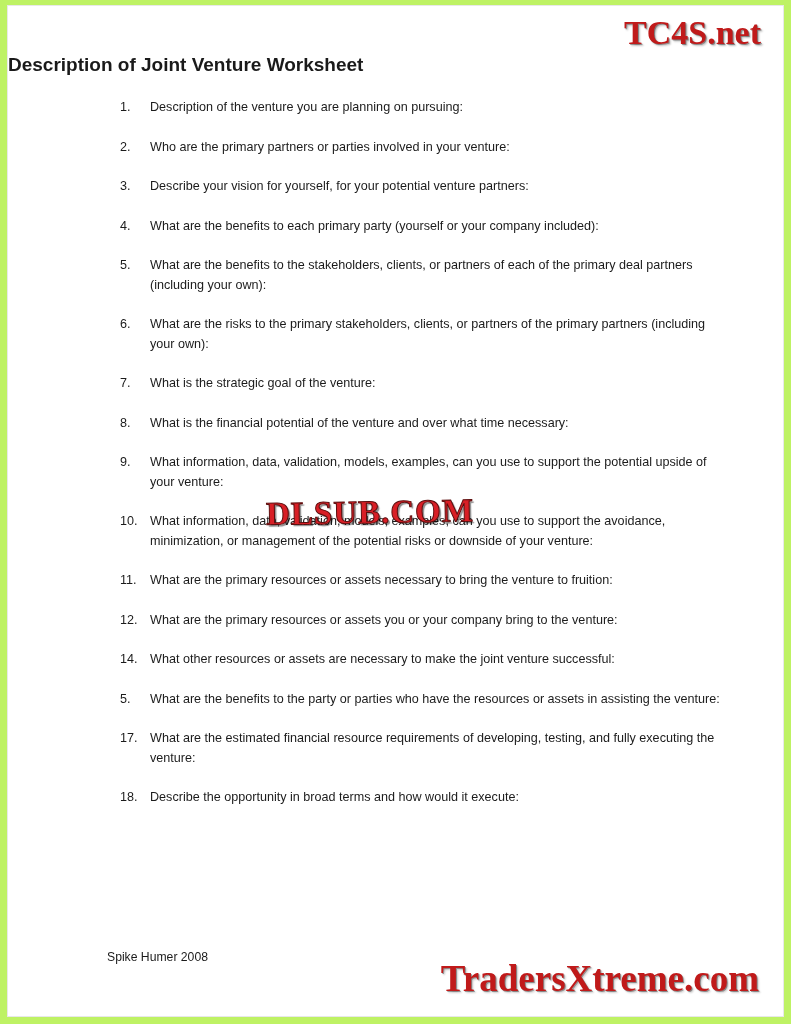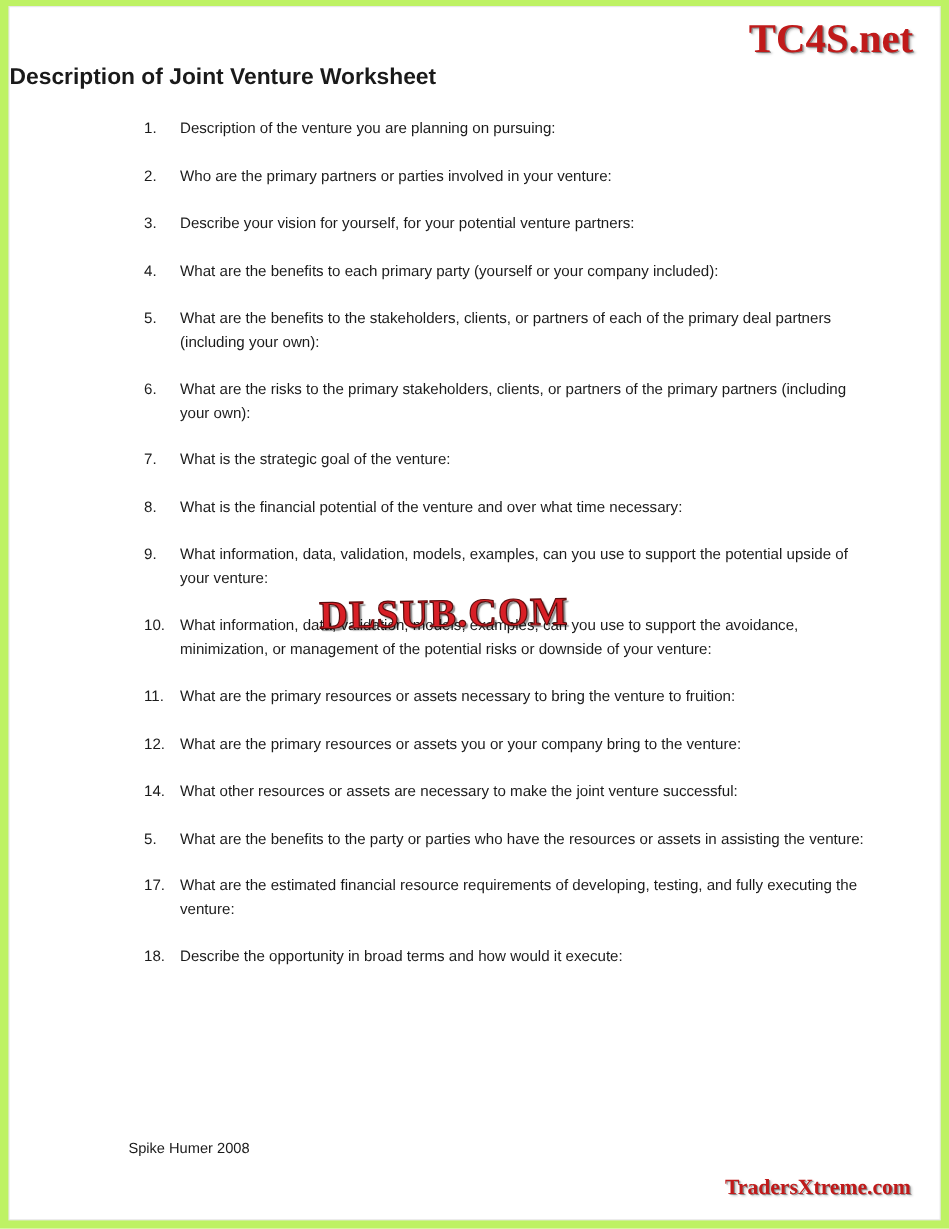"TradersXtreme.com" .wm-bottom { font-size: 18px -> 37px }
